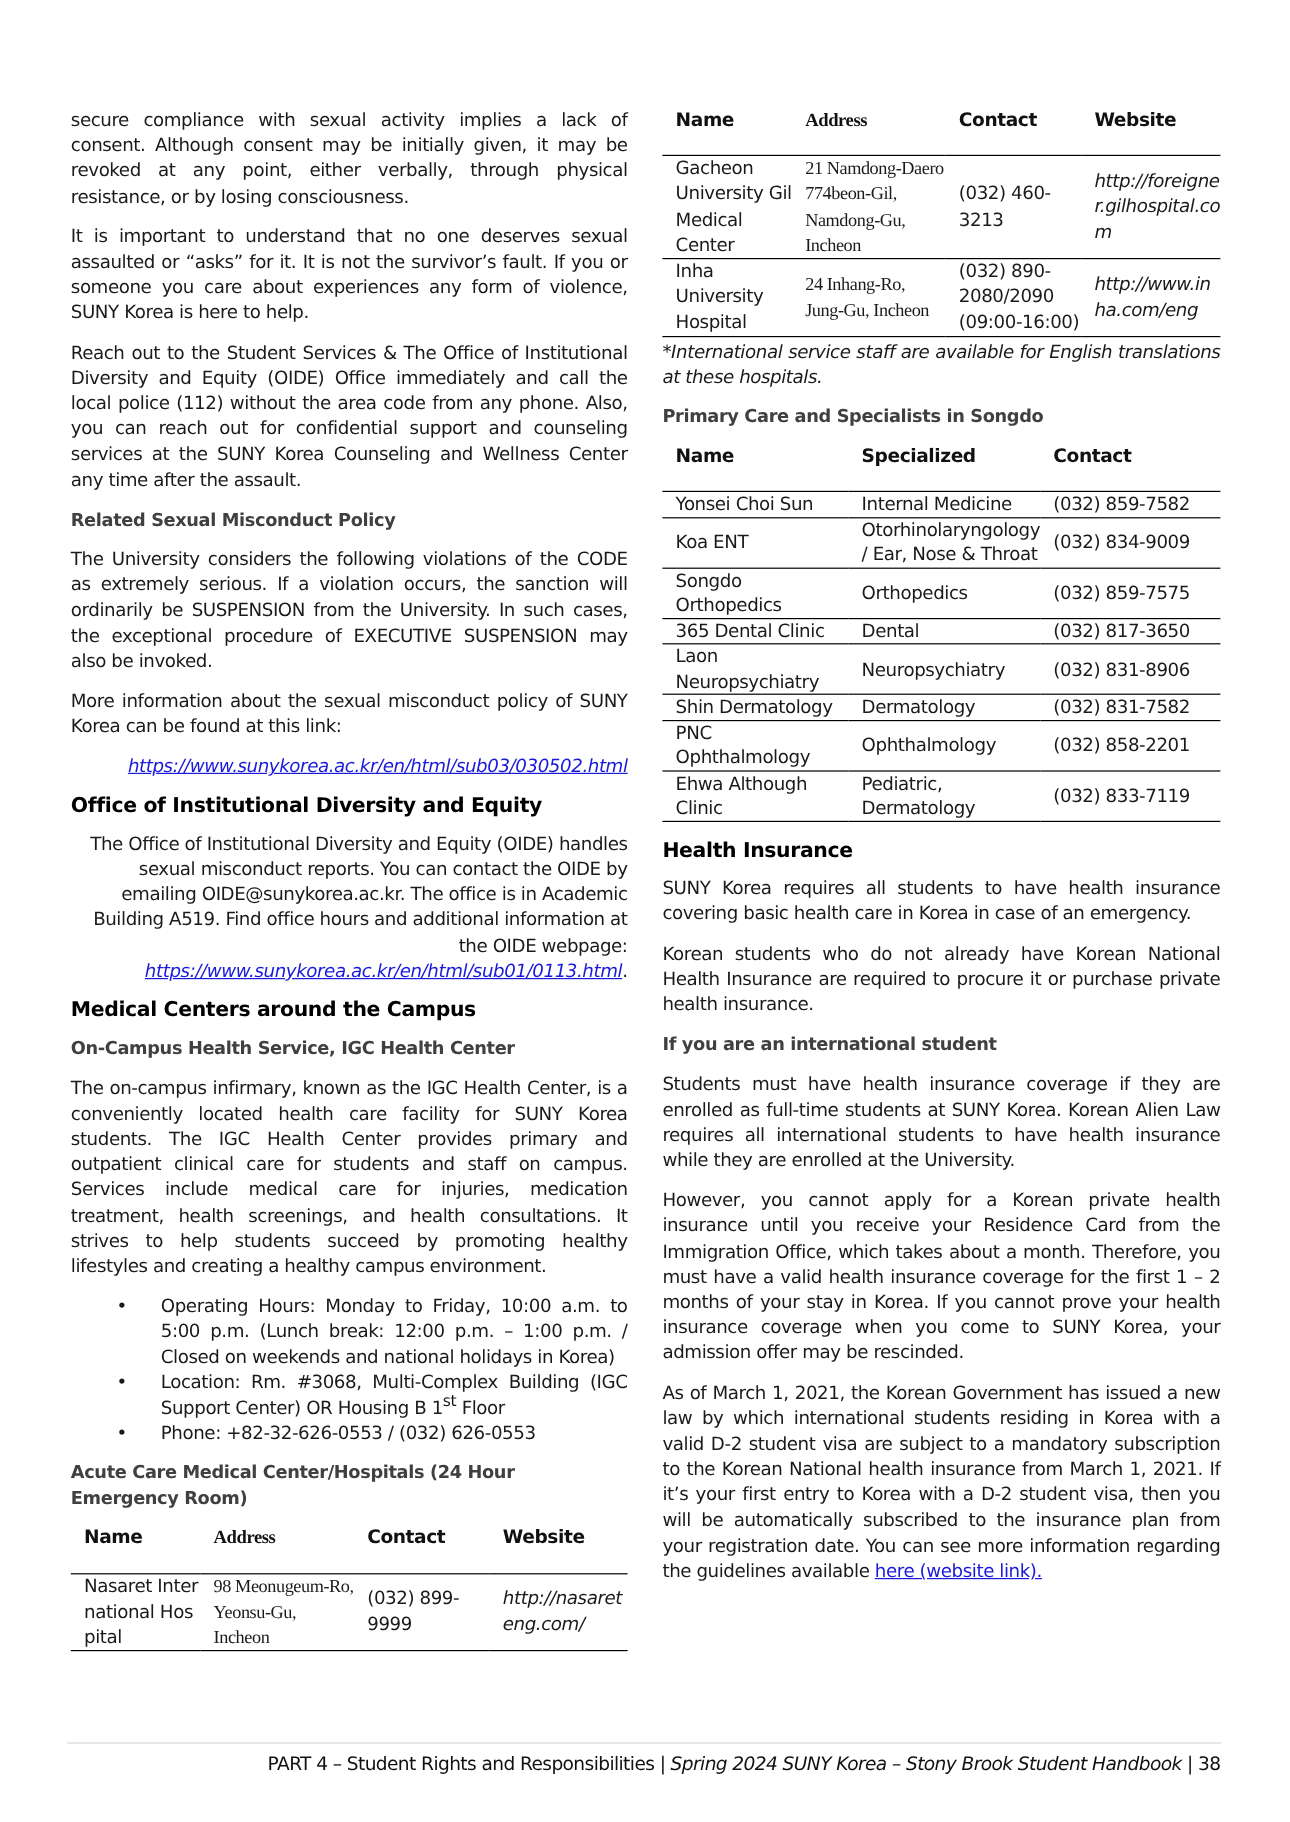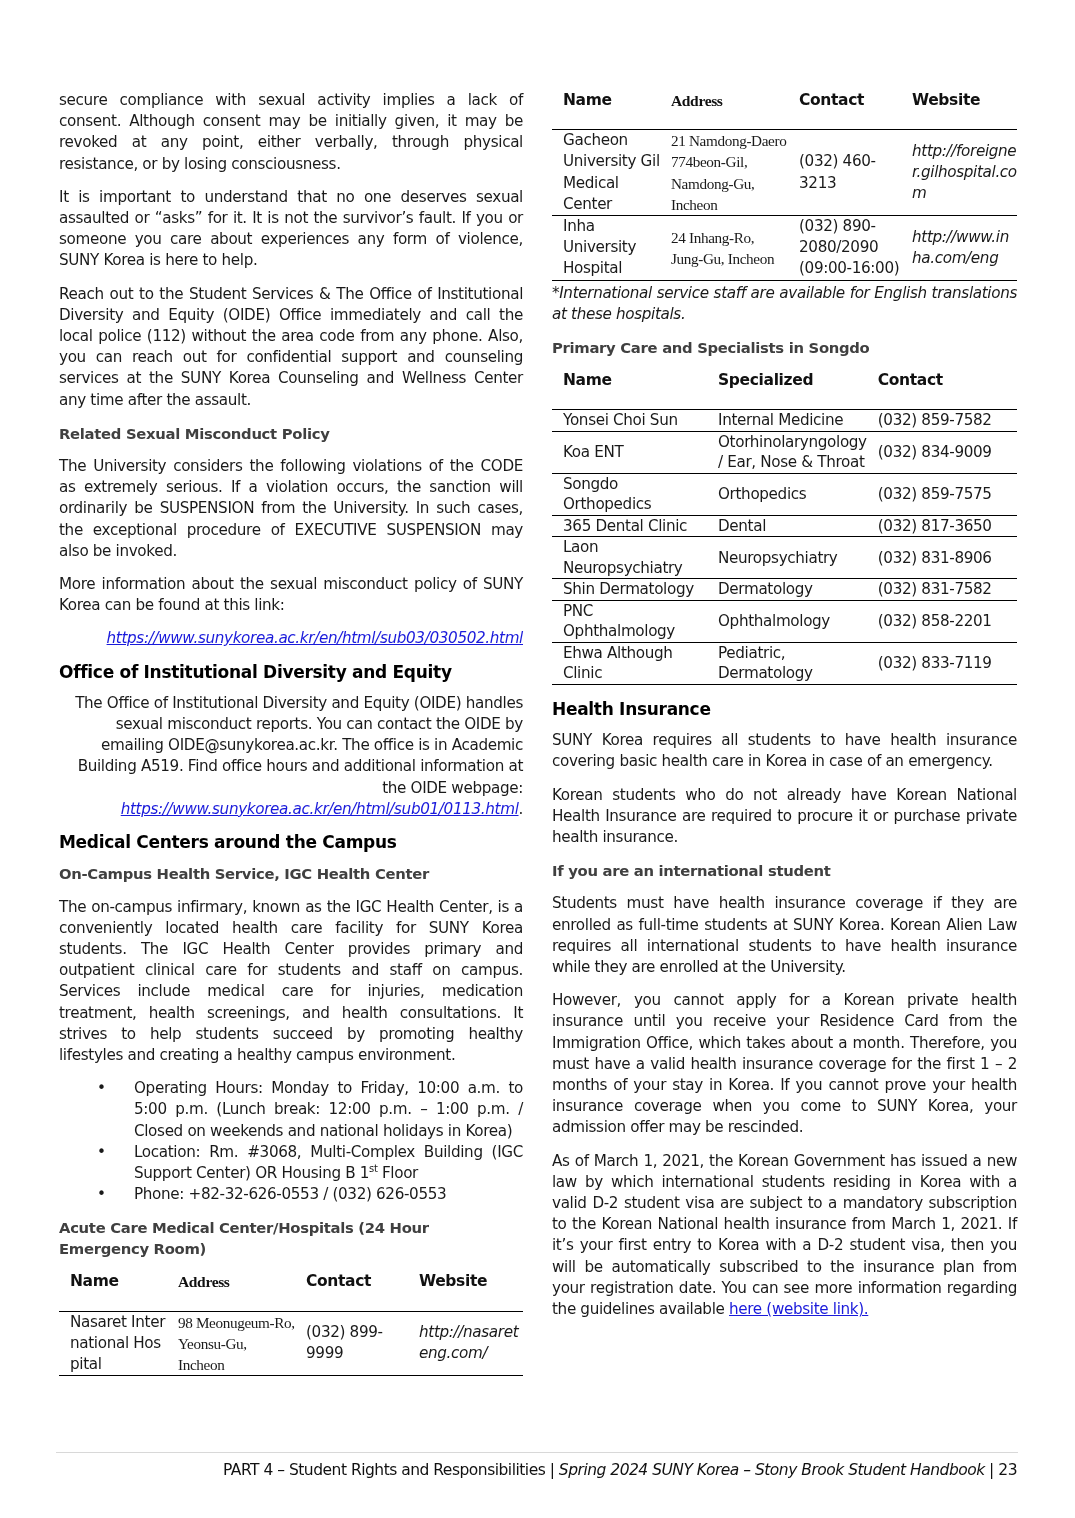"st" sup { font-size: 10px -> 13px }
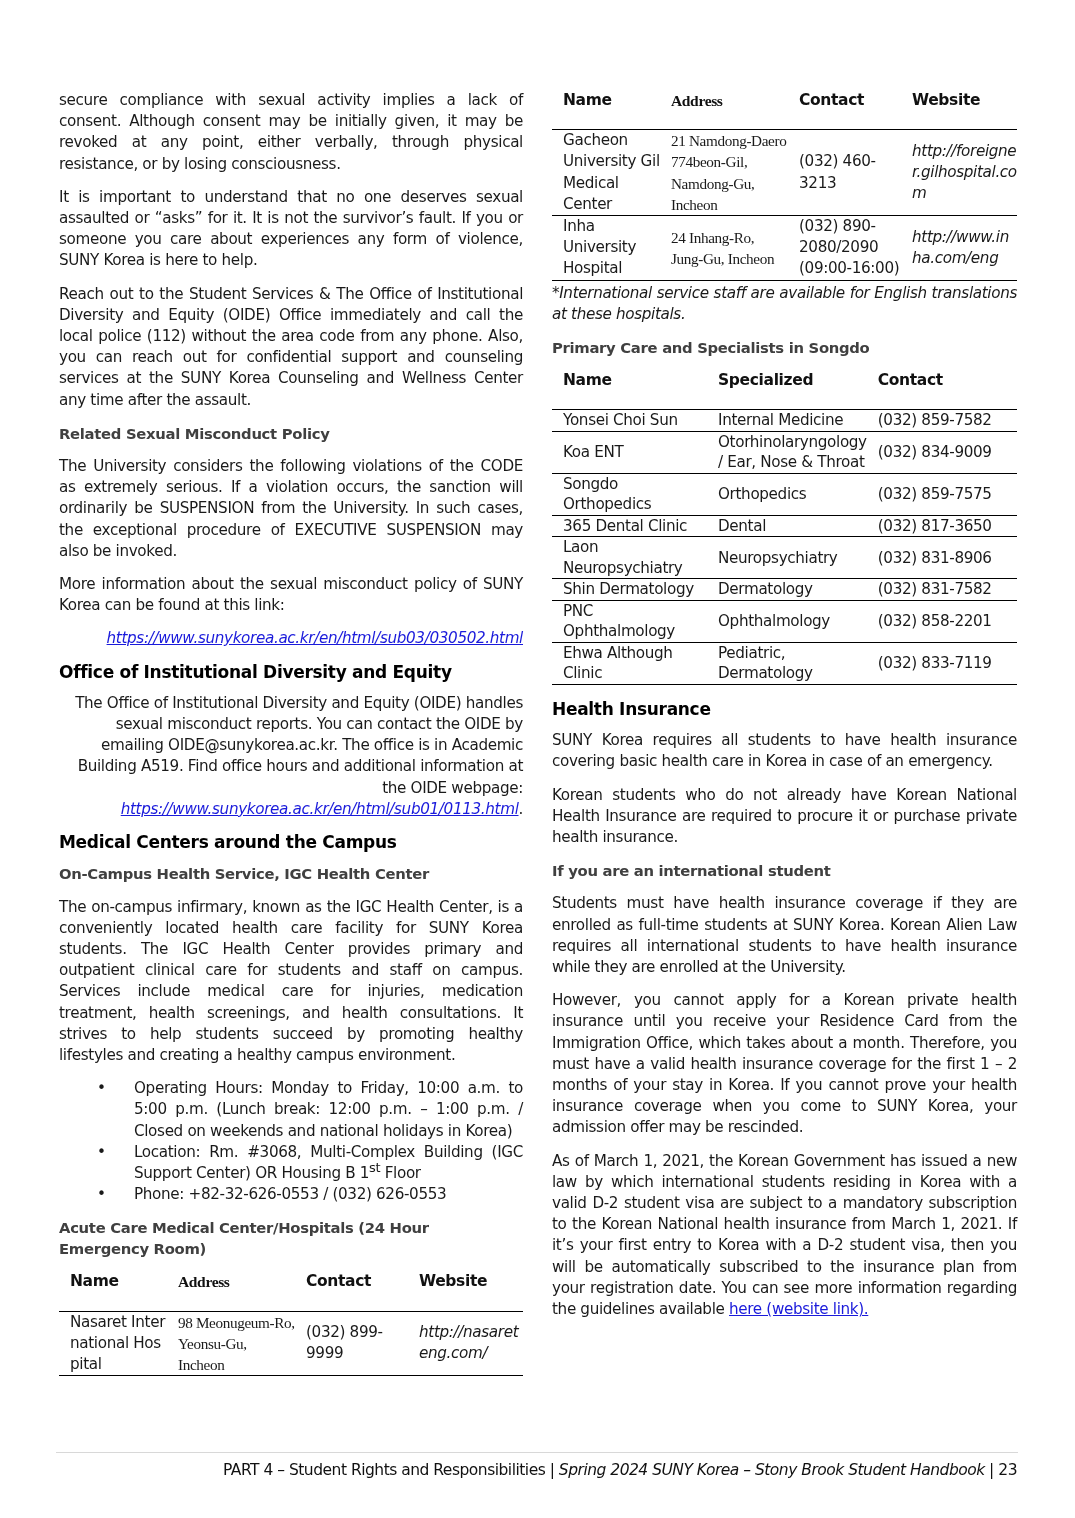"23" span { text: 23 -> 38 }
